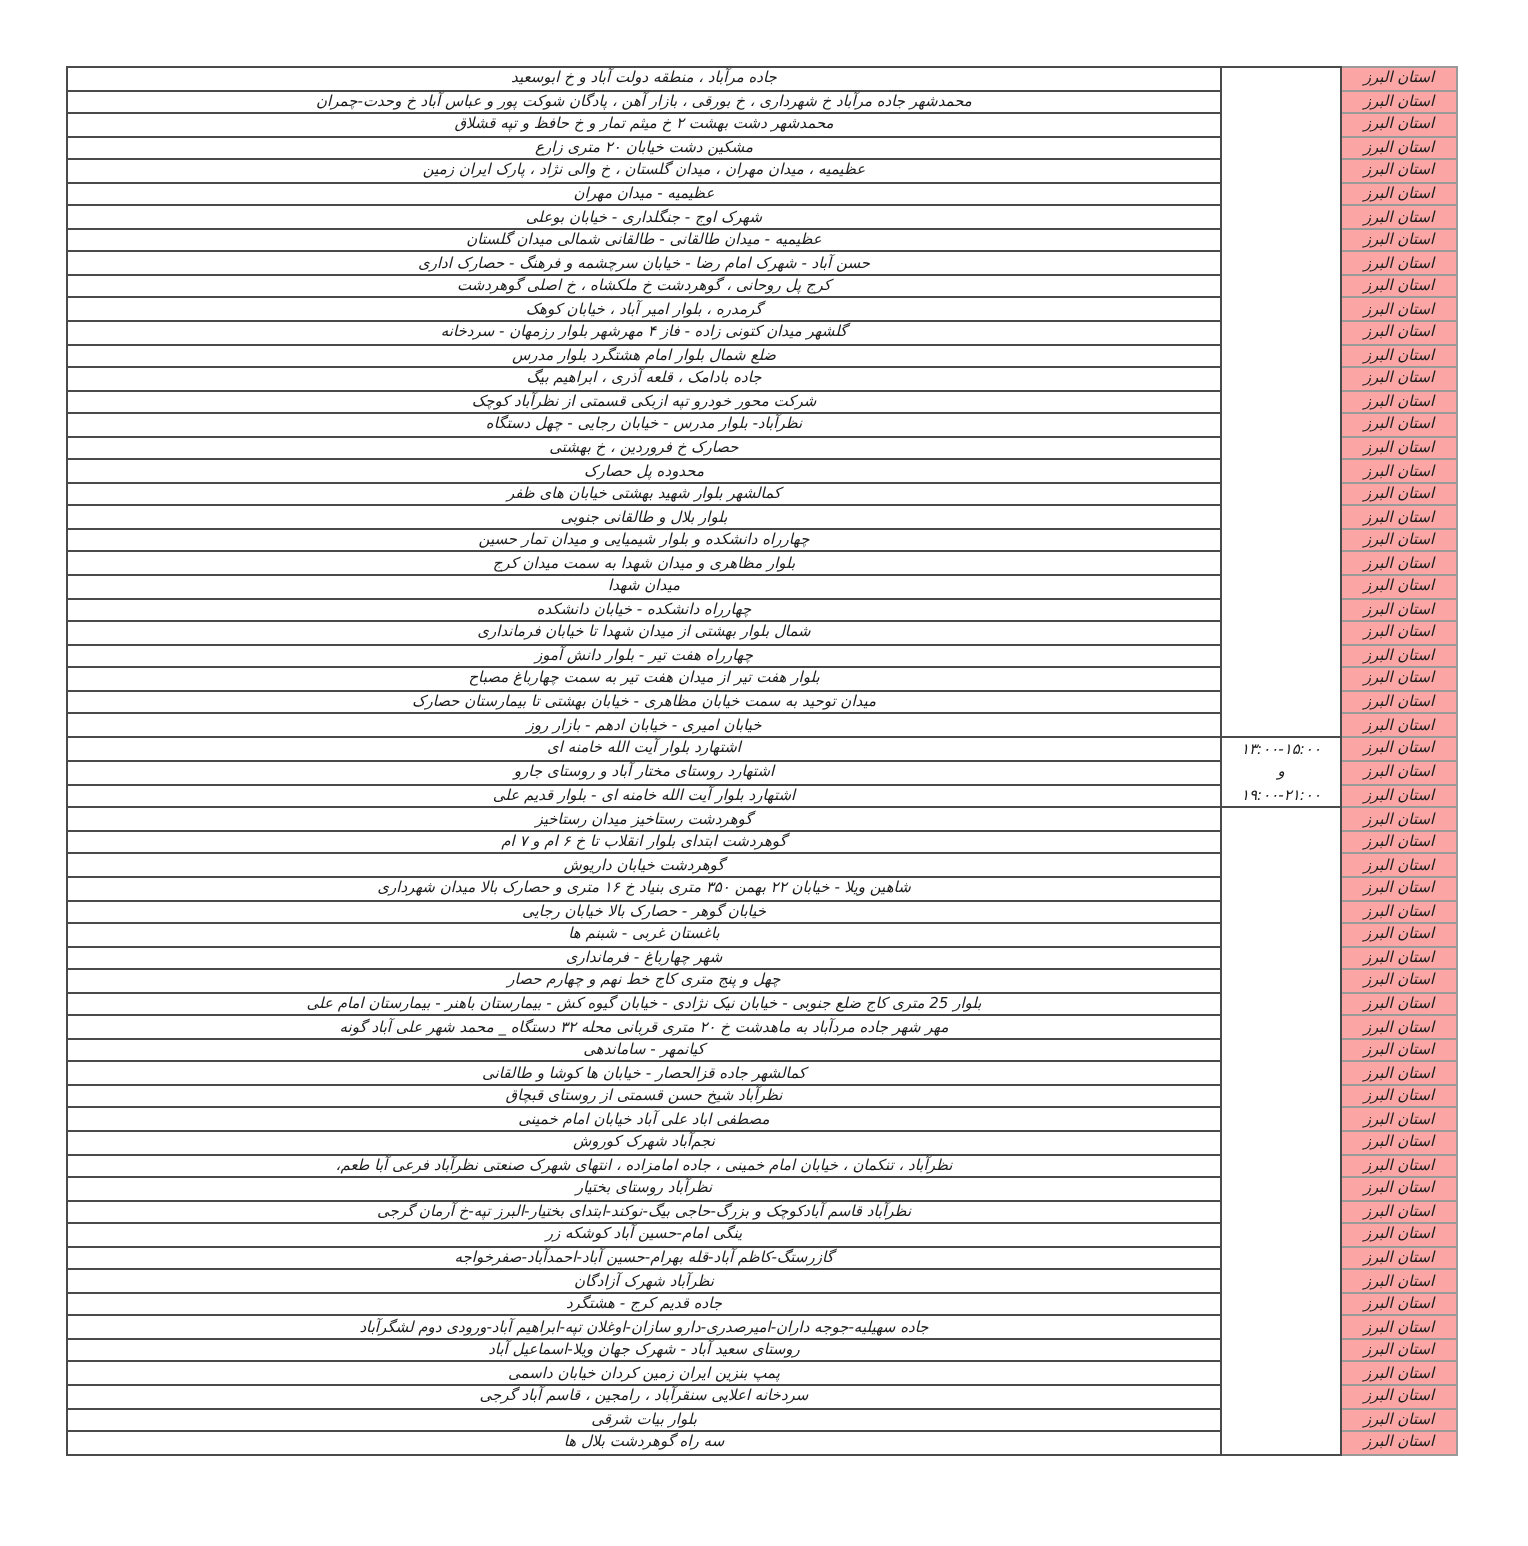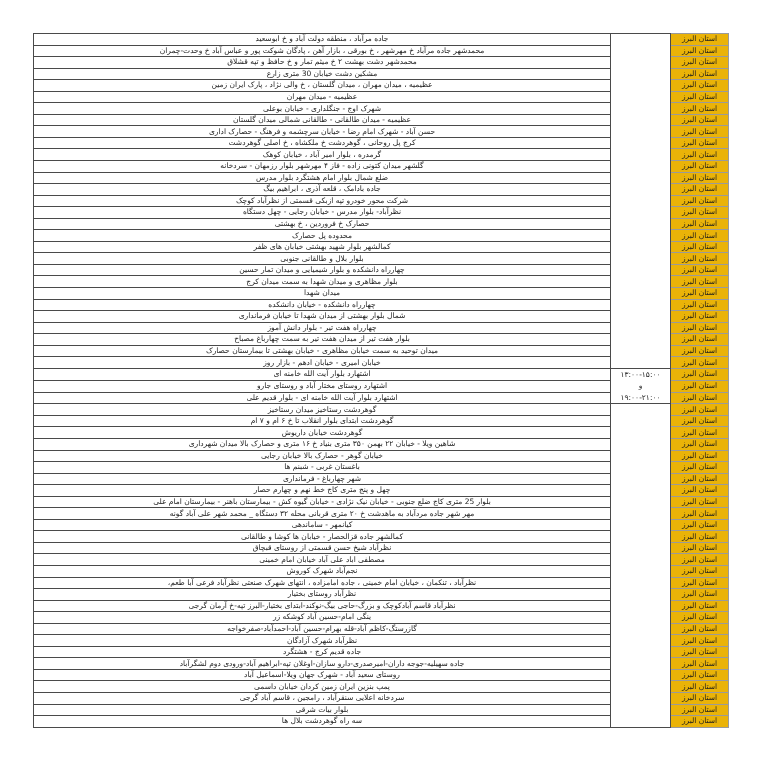"جاده مرآباد ، منطقه دولت" .table-wrap { font-style: none -> italic }
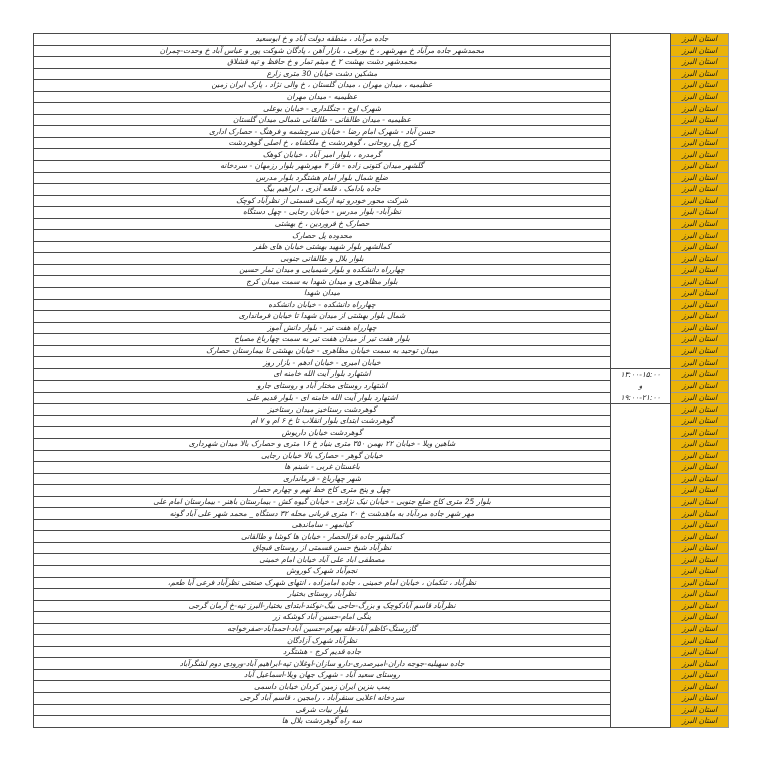"استان البرز" td.province-cell { background: #eab308 -> #fca5a5 }
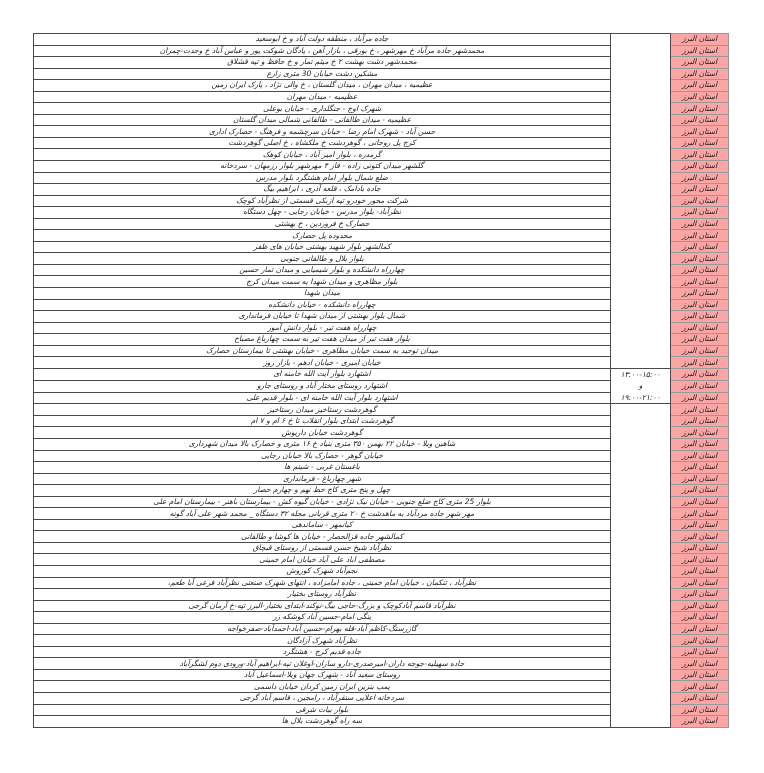"محمدشهر جاده مرآباد خ مهرشهر" td.address-cell { text: مهرشهر -> شهرداری }
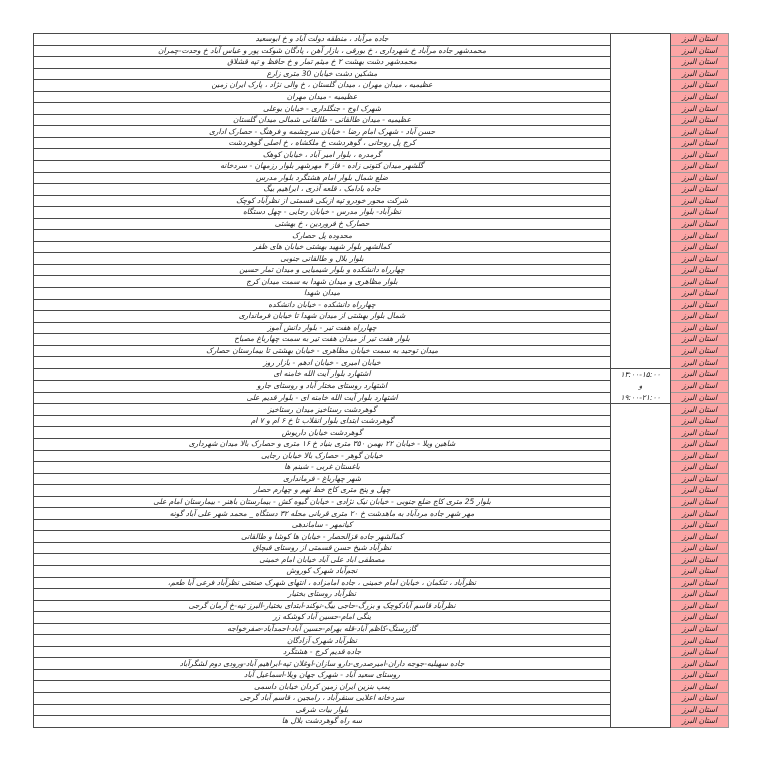"مشکین دشت خیابان 30 متری" td.address-cell { text: 30 -> ۲۰ }
